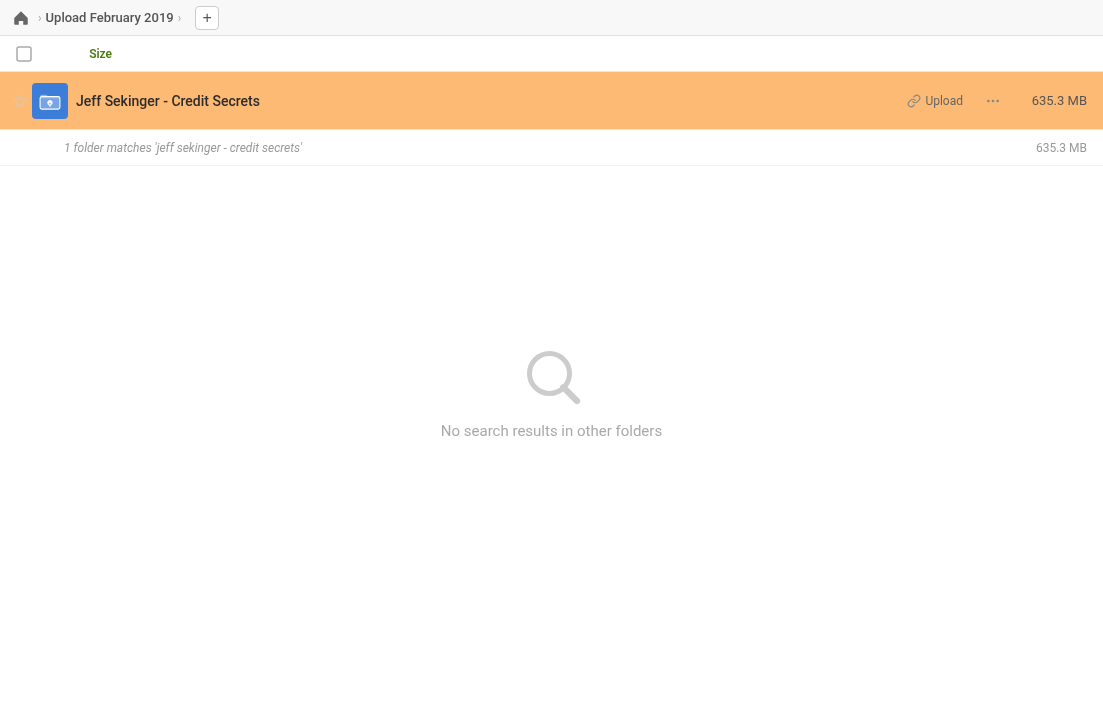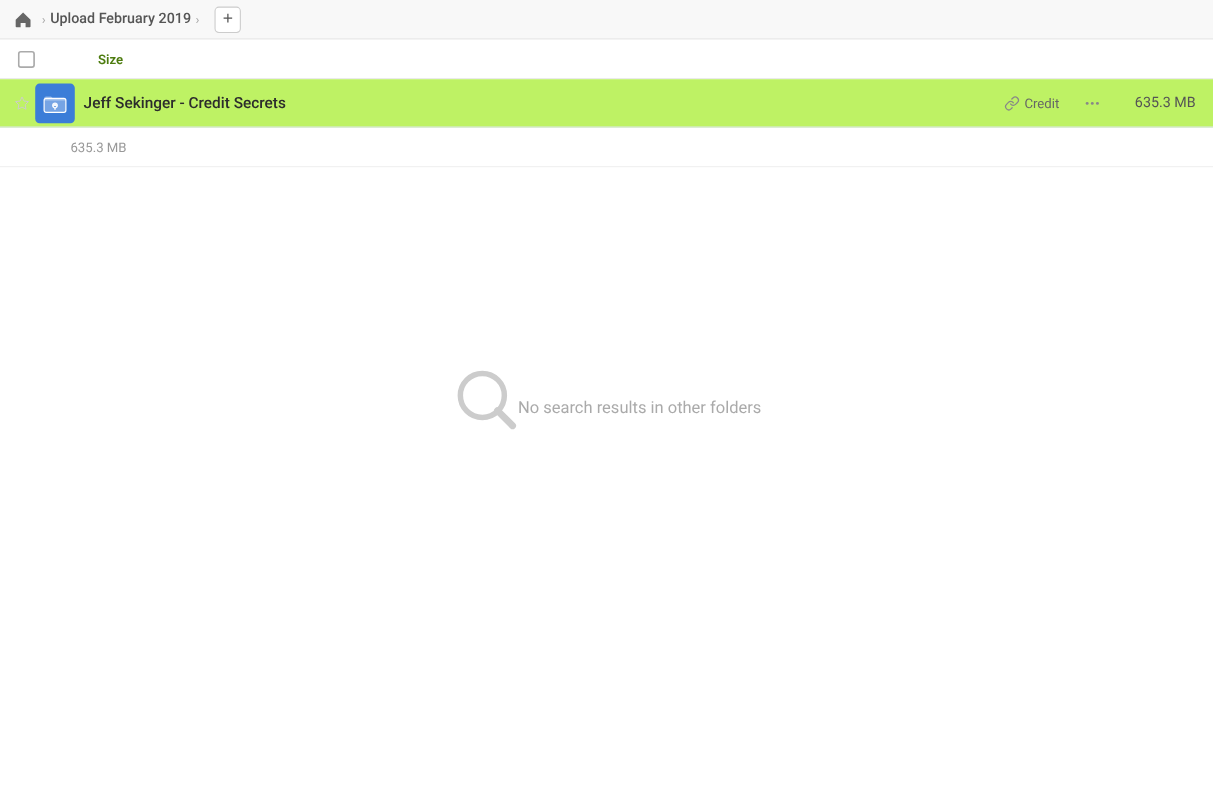"Jeff Sekinger - Credit Secrets" .file-row { background: #bef264 -> #fdba74; height: 44px -> 58px }
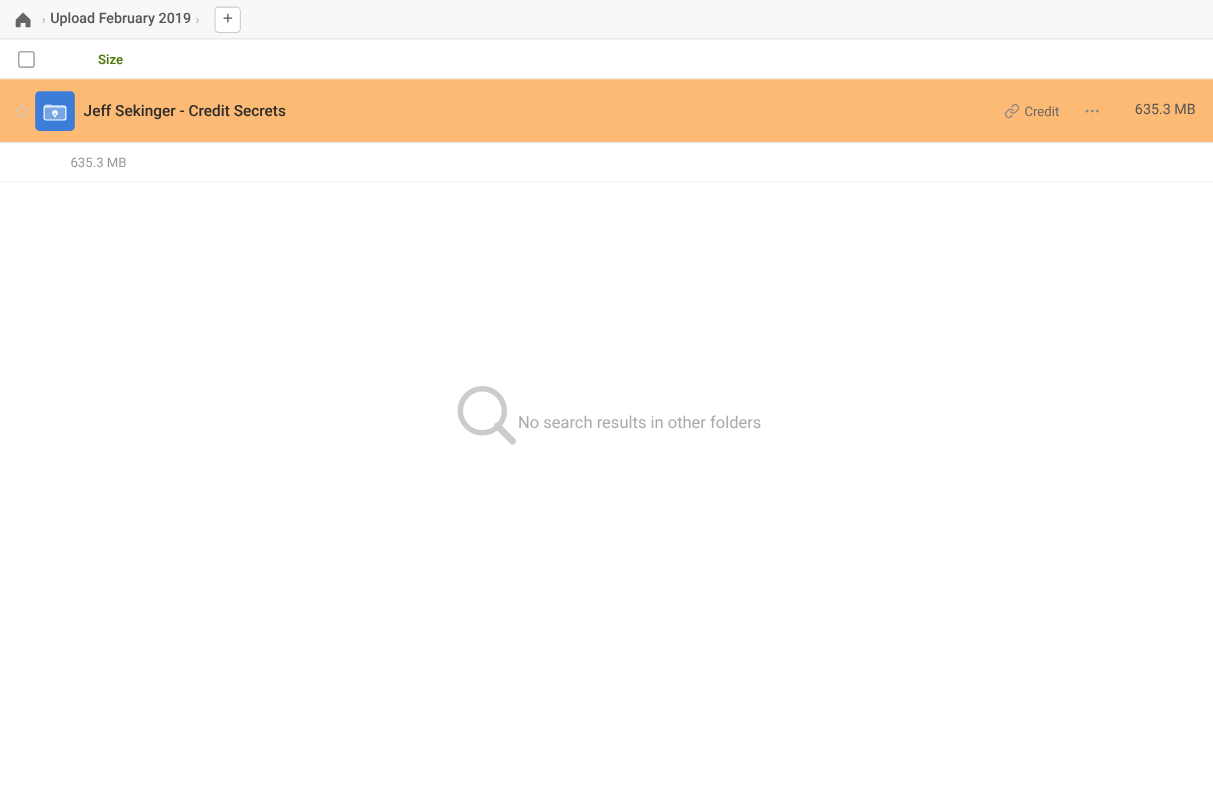"Credit" span { text: Credit -> Upload }
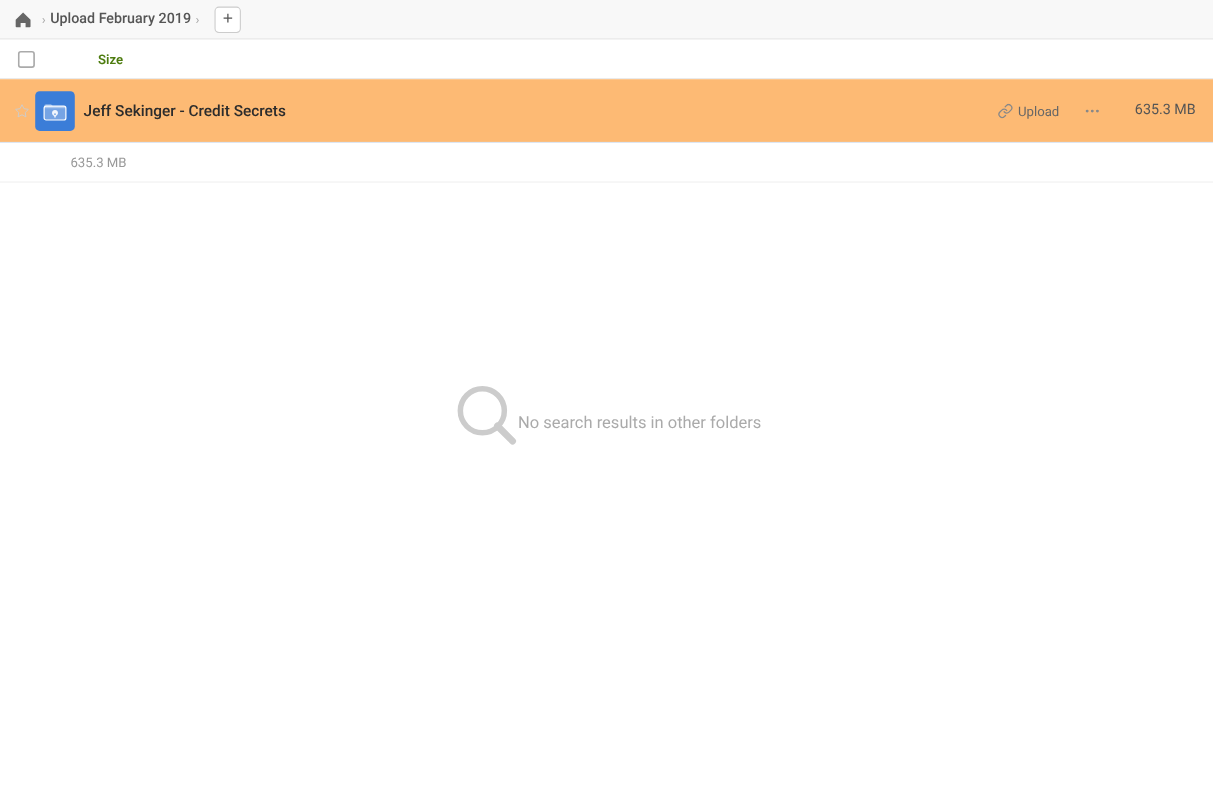"1 folder matches 'jeff sekinger" span.match-text { html: none -> <span>1 folder matches 'jeff sekinger - credit secrets'</span> }
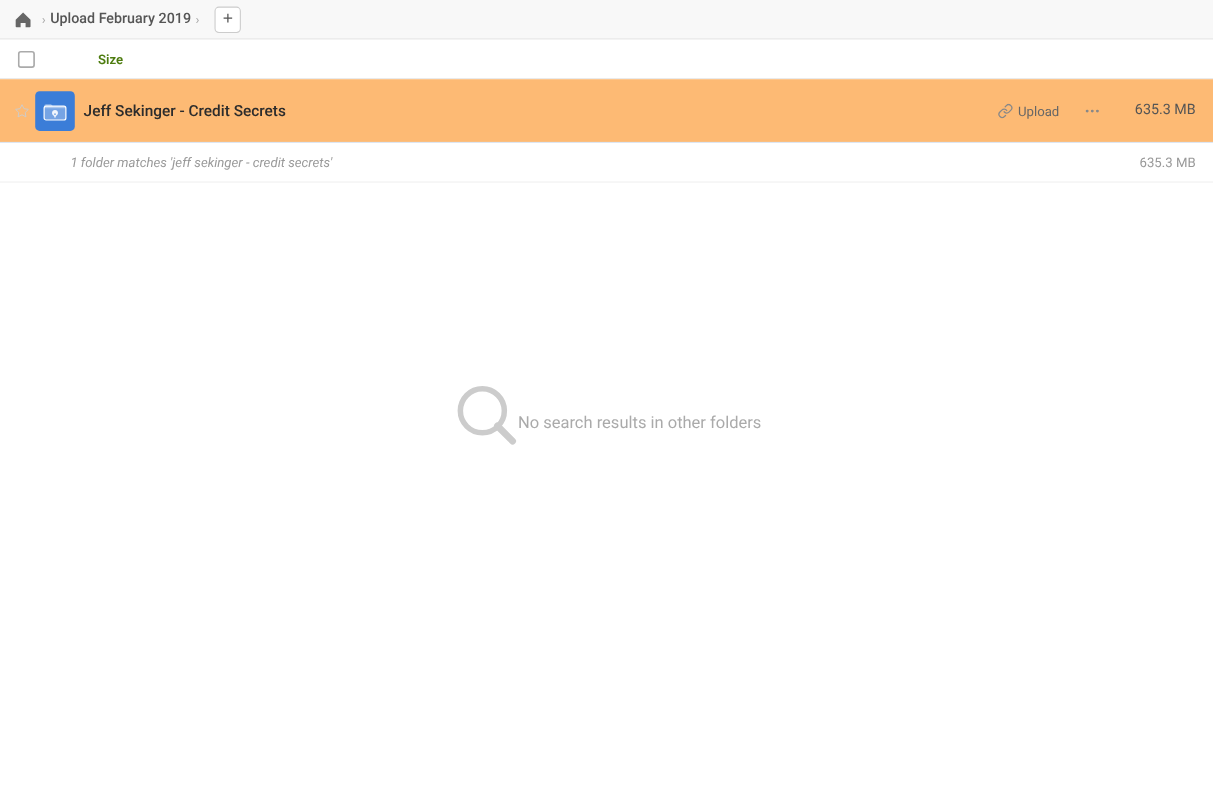"No search results in other" .empty-state { flex-direction: row -> column }
